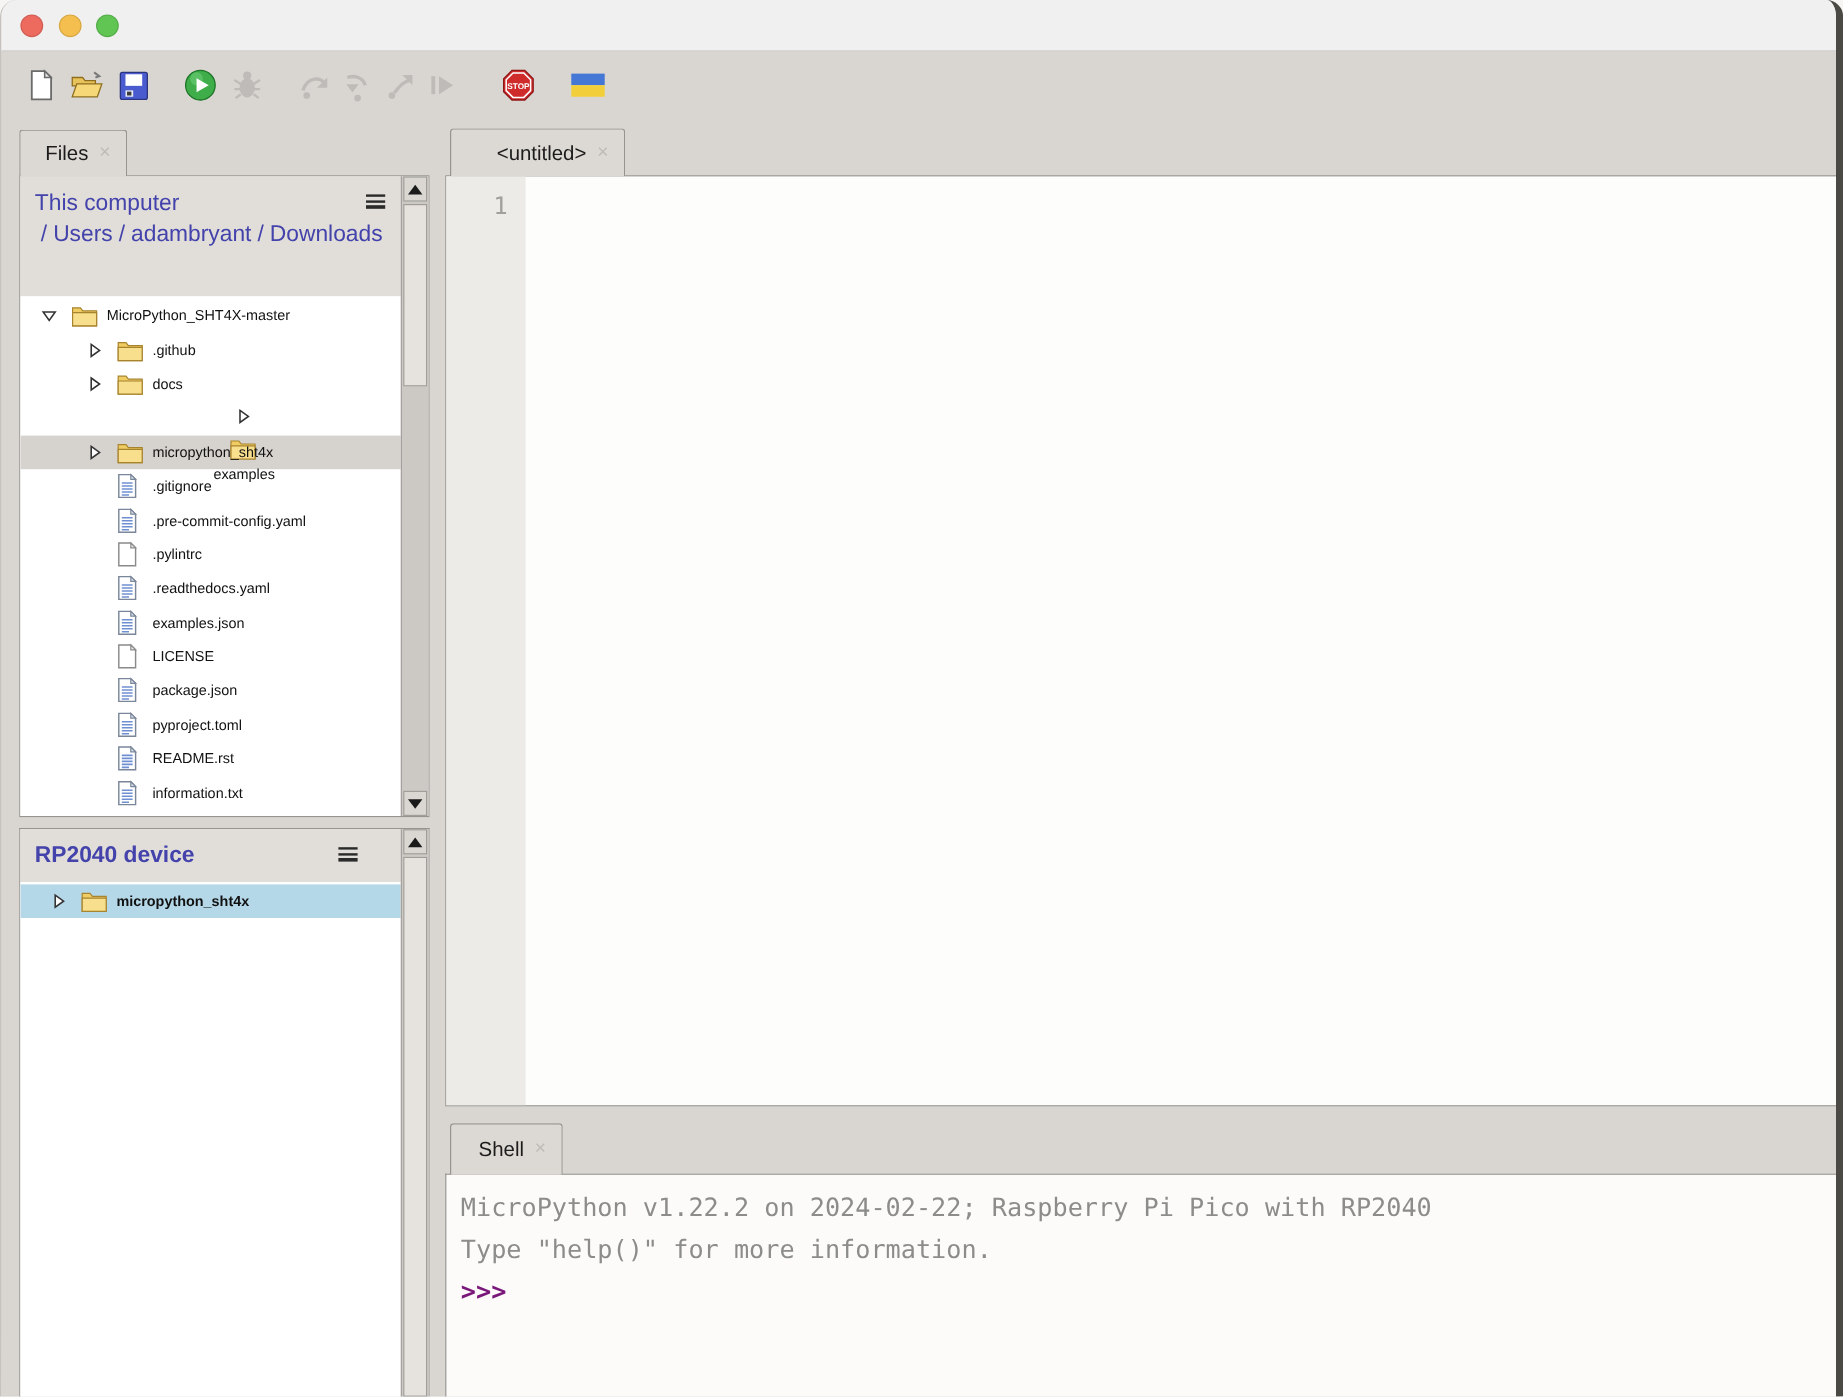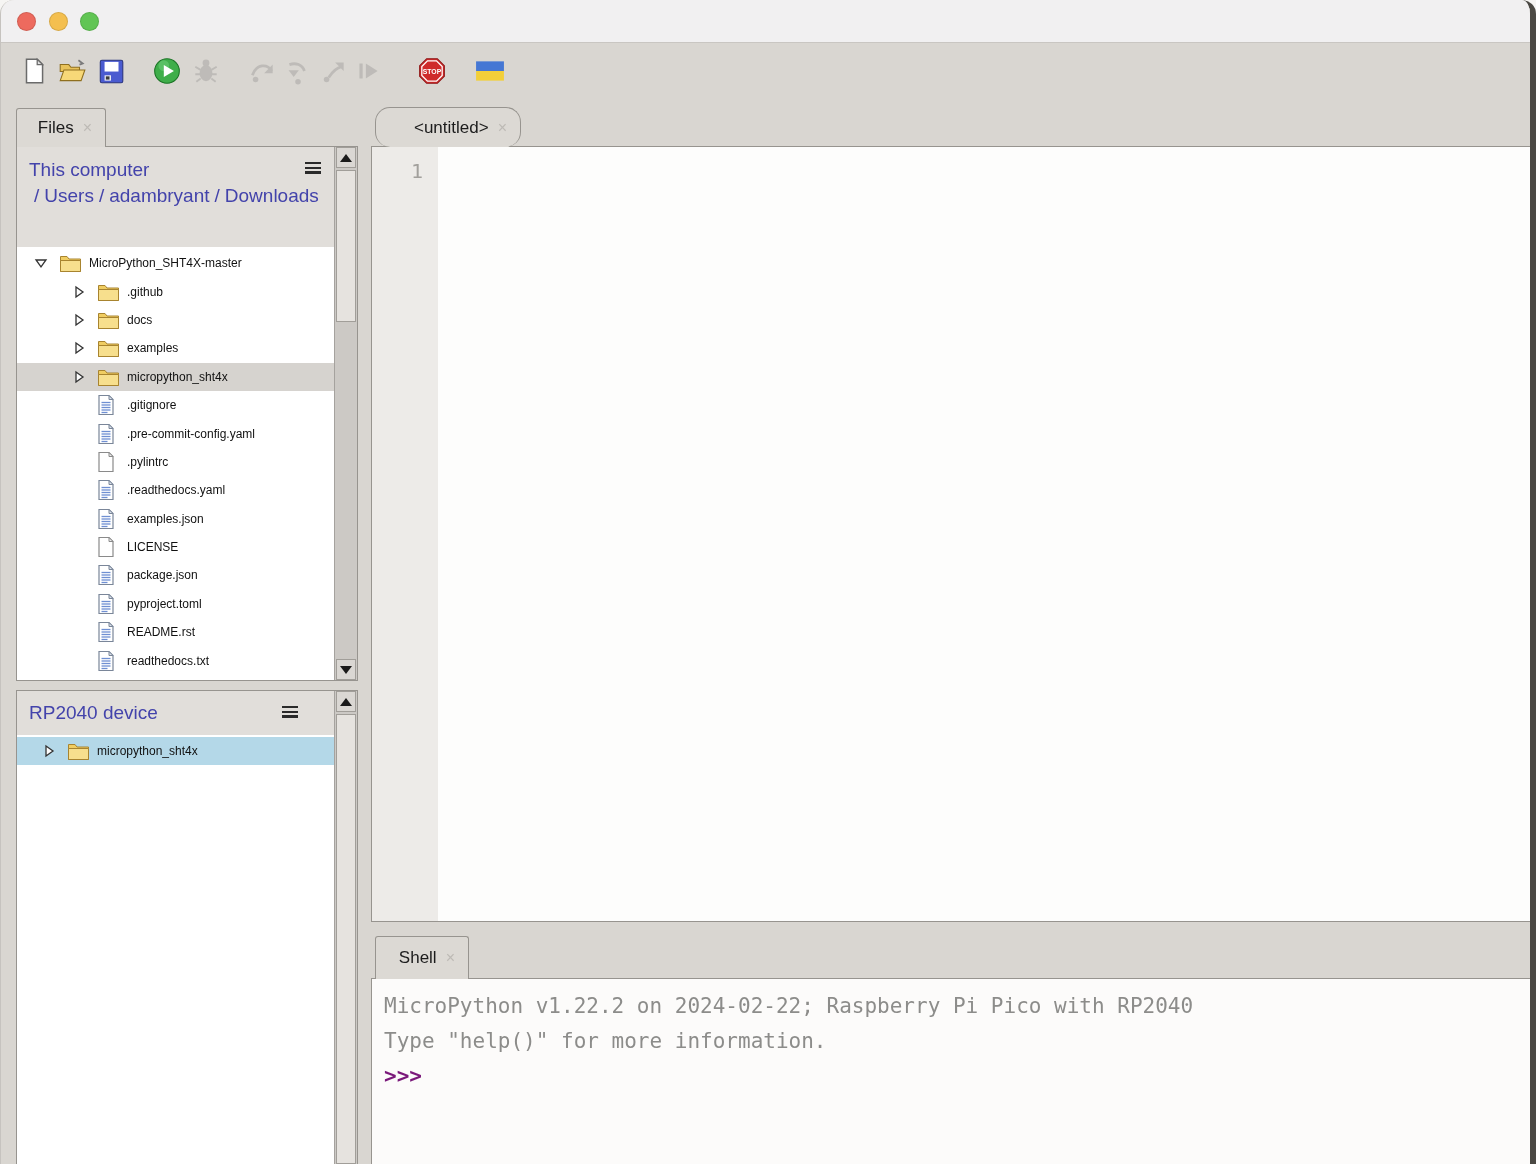"<untitled>" .tab-untitled { border-radius: 15px -> none }
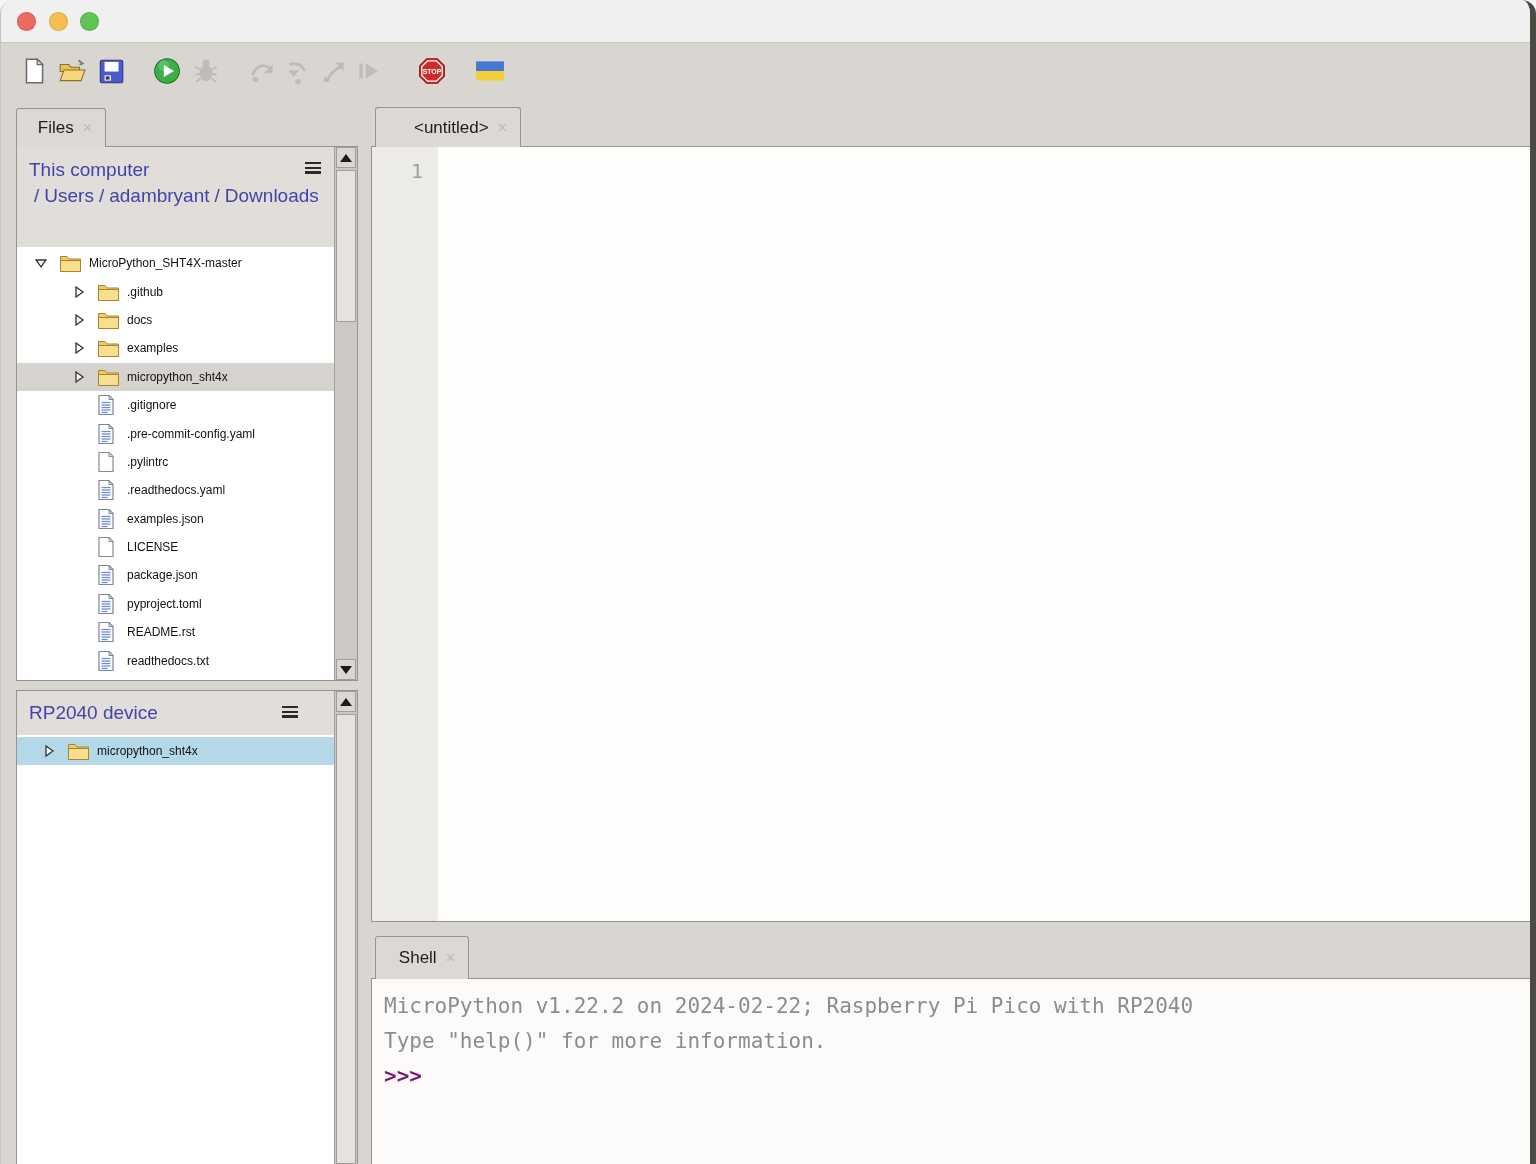"examples" div.trow { flex-direction: none -> column }
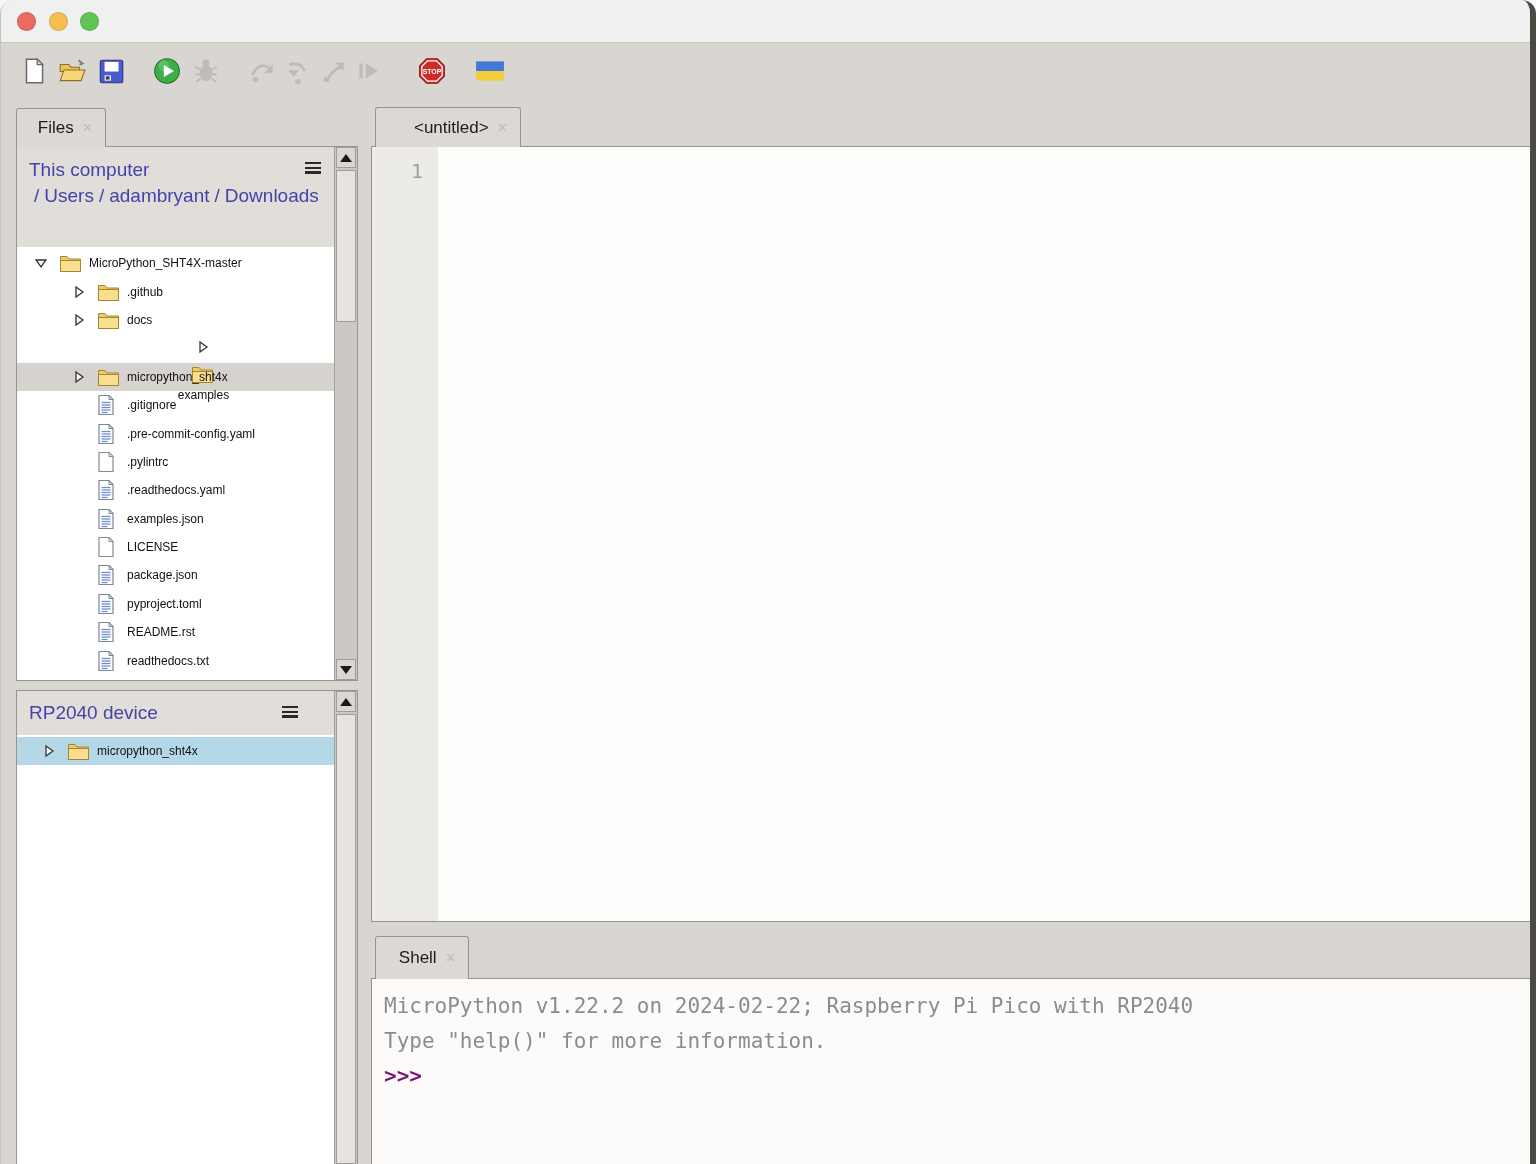"readthedocs.txt" span.lbl { text: readthedocs.txt -> information.txt }
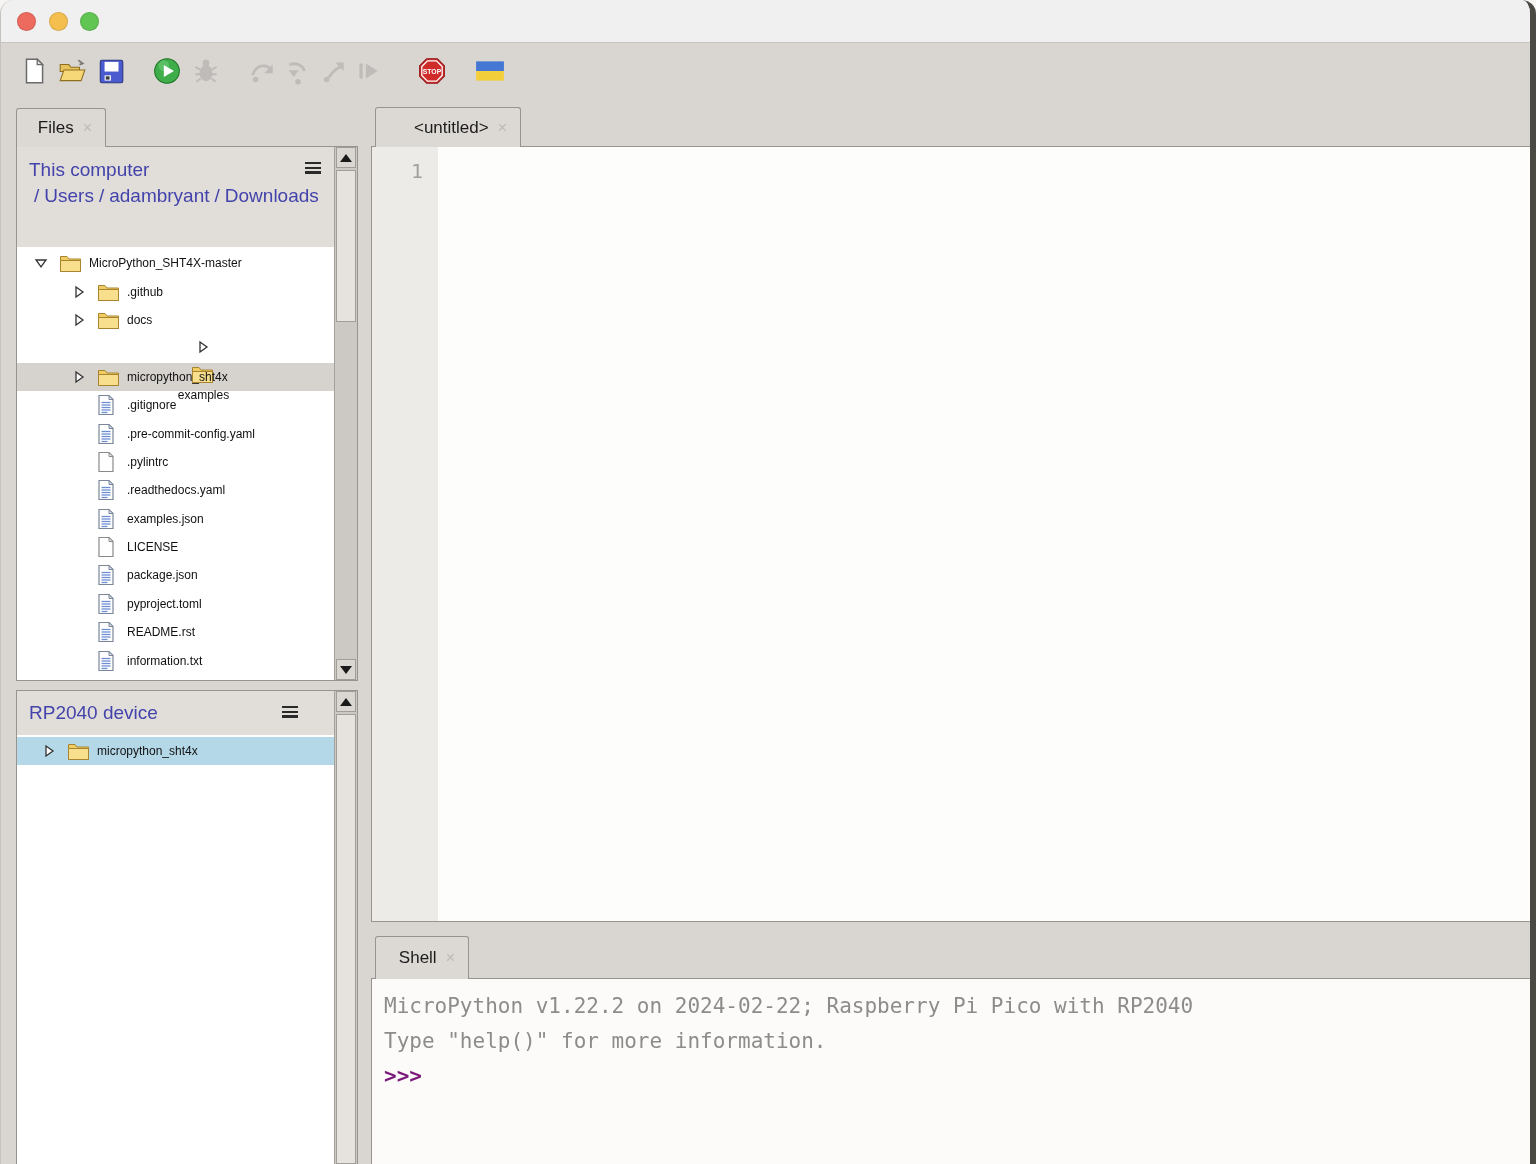"RP2040 device" .device-panel { font-weight: none -> bold }
